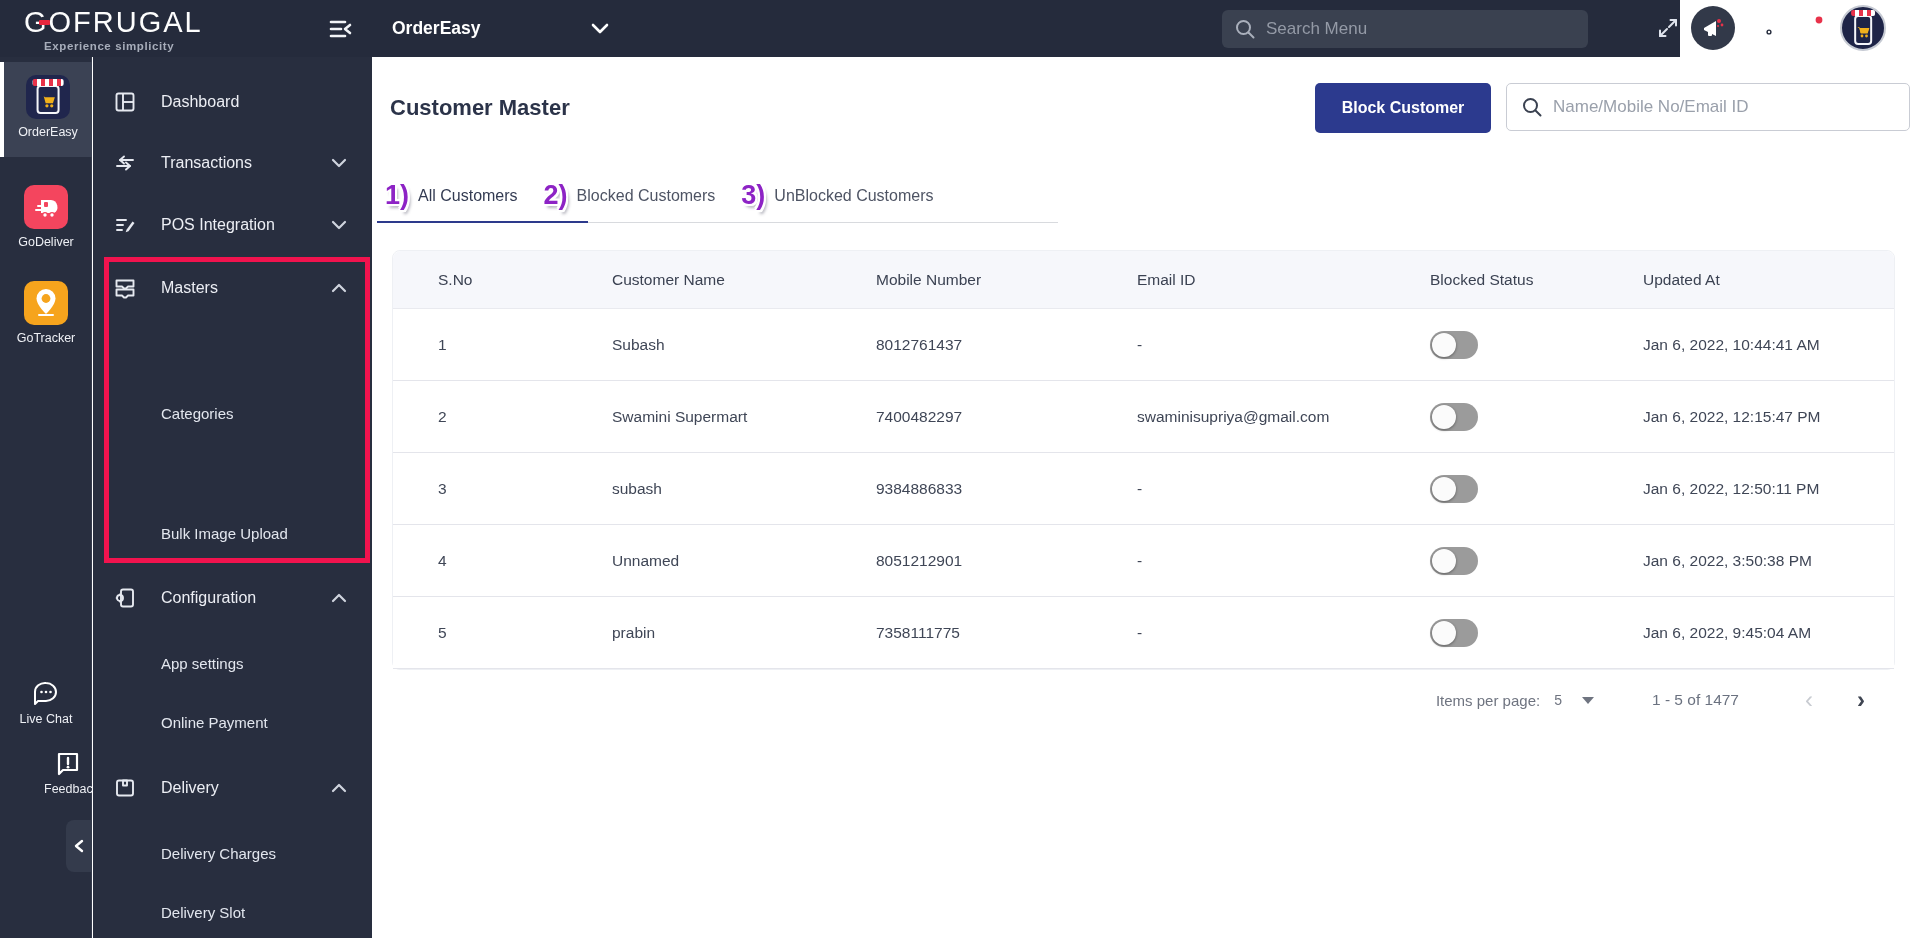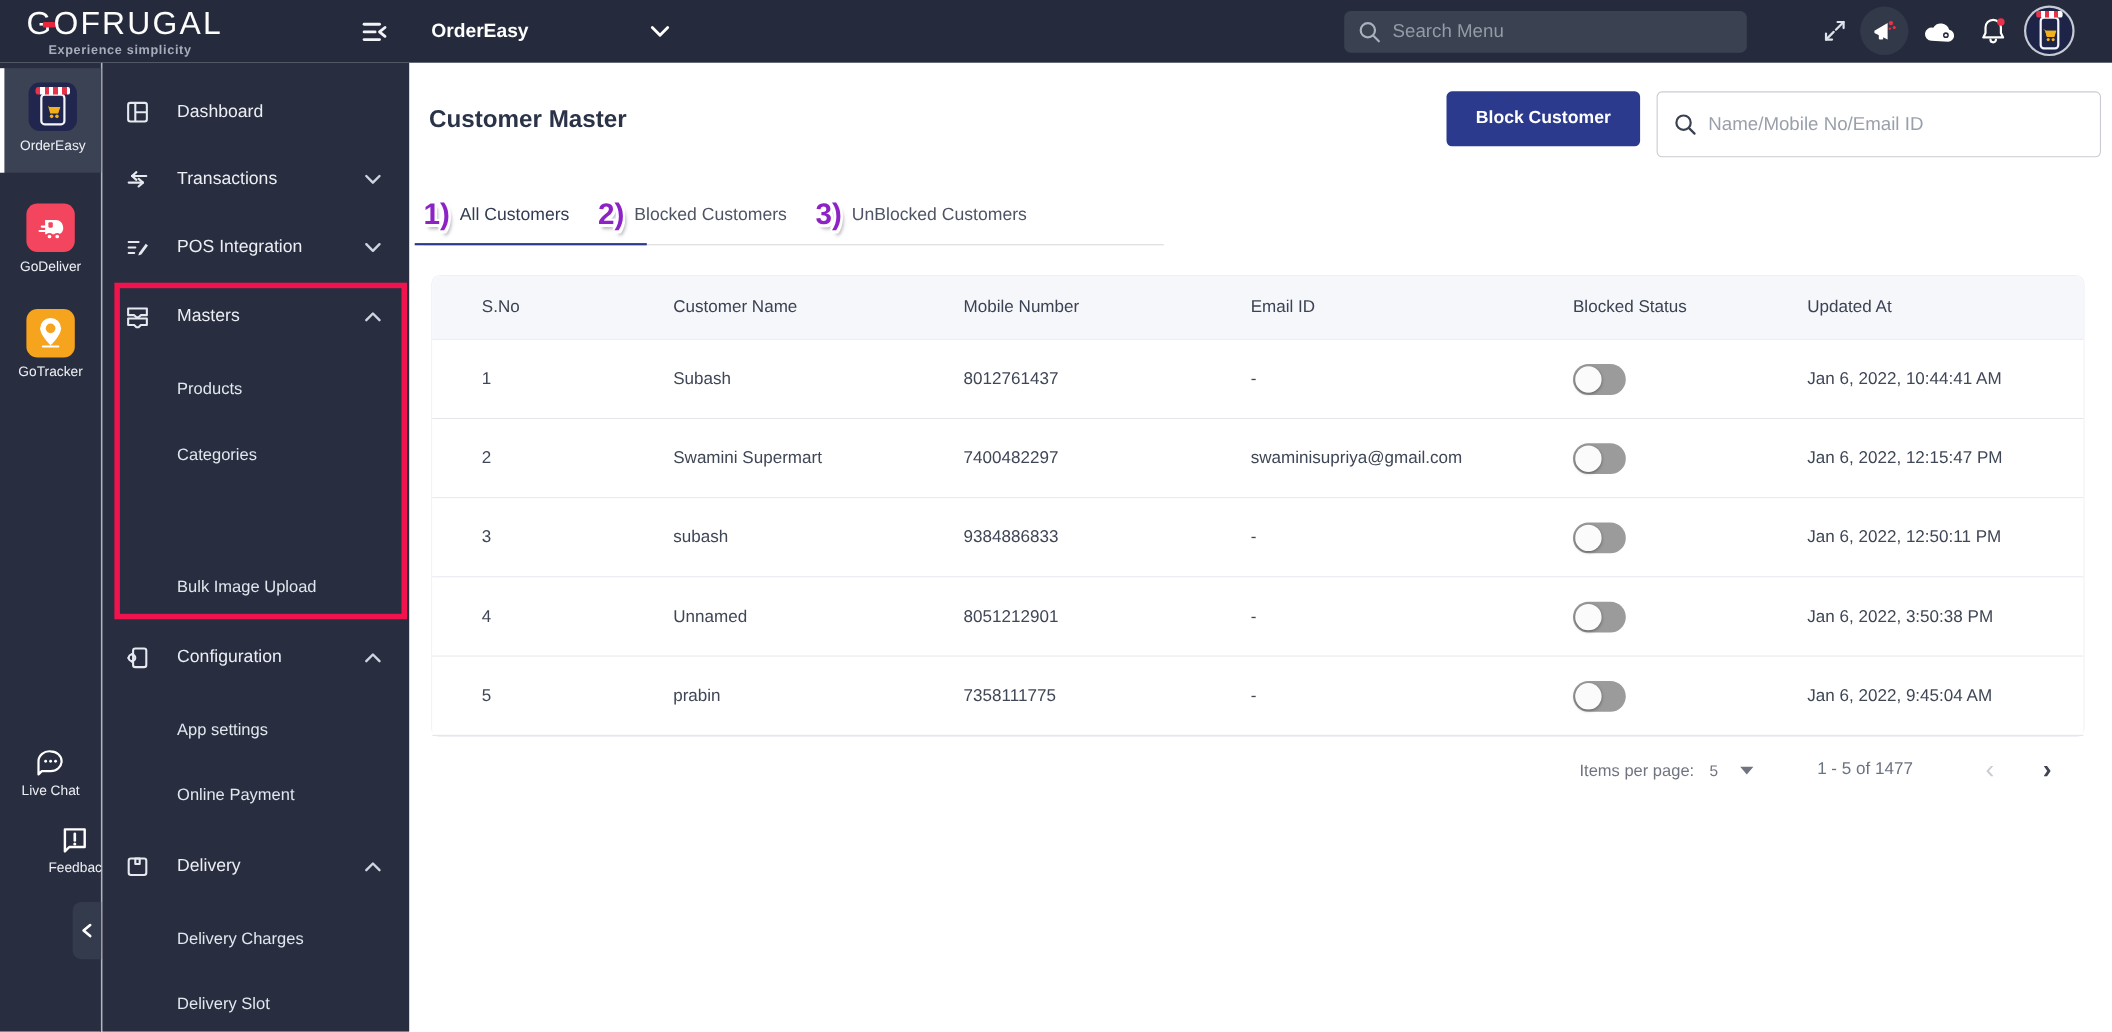"GOFRUGAL" .topbar { width: 1920px -> 1680px }
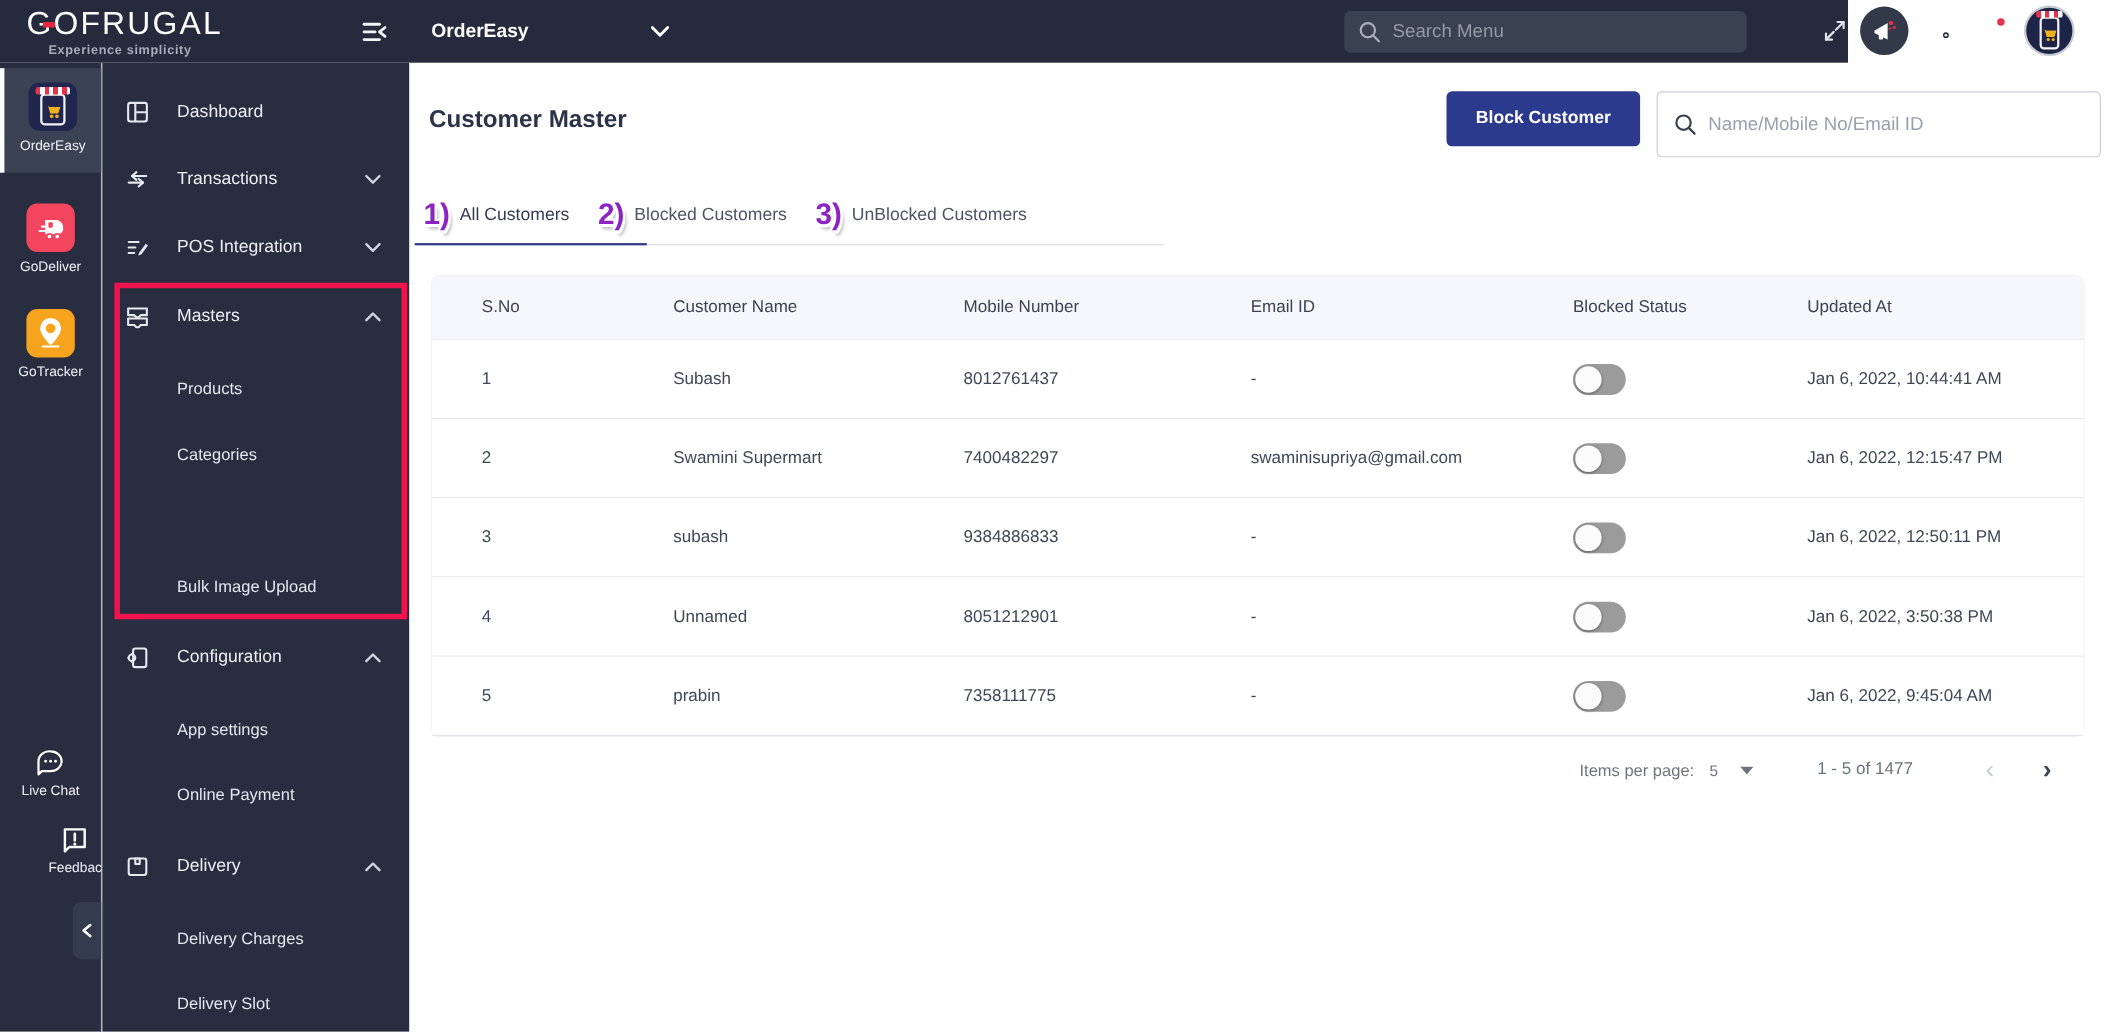"Name/Mobile No/Email ID" .page-search { height: 60px -> 48px }
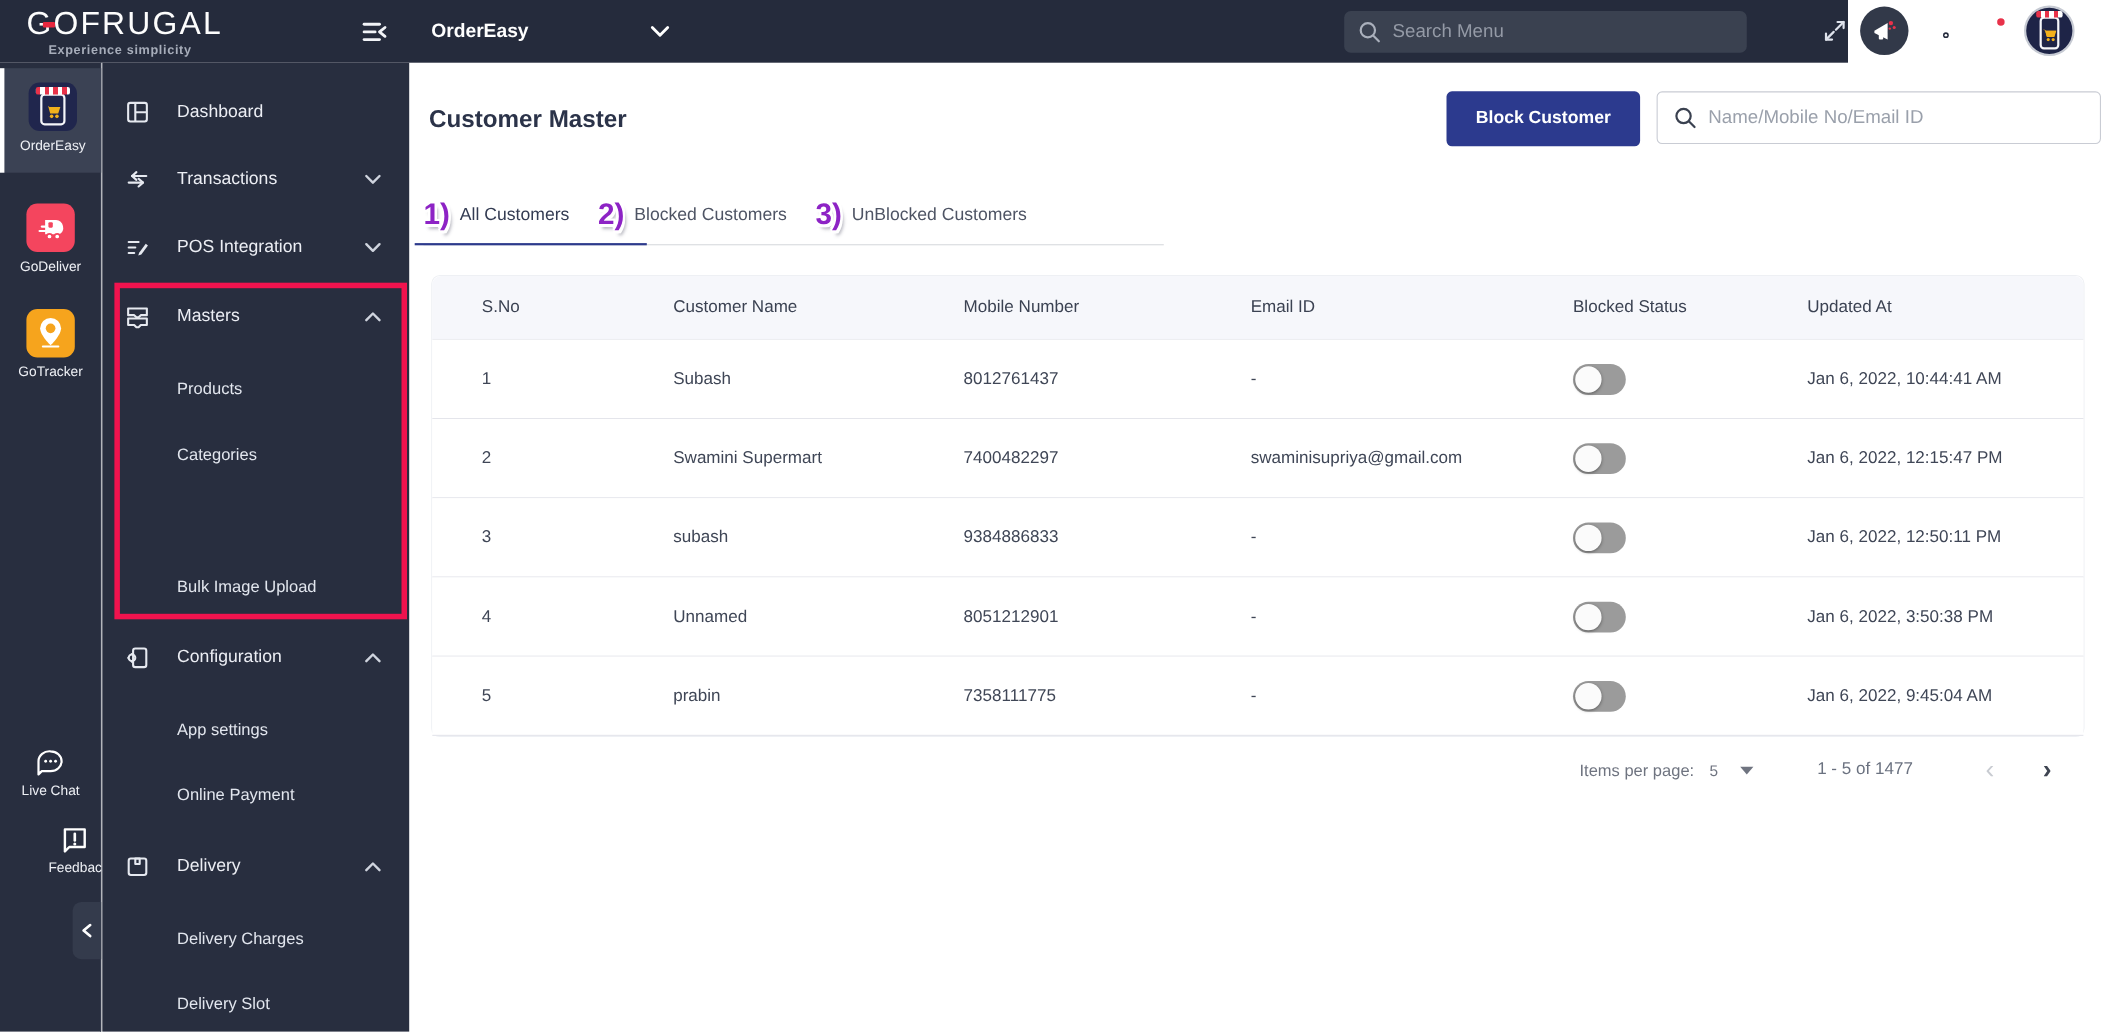"Products" div.sb-row { html: <div> <span>Products</span> </div> -> none }
